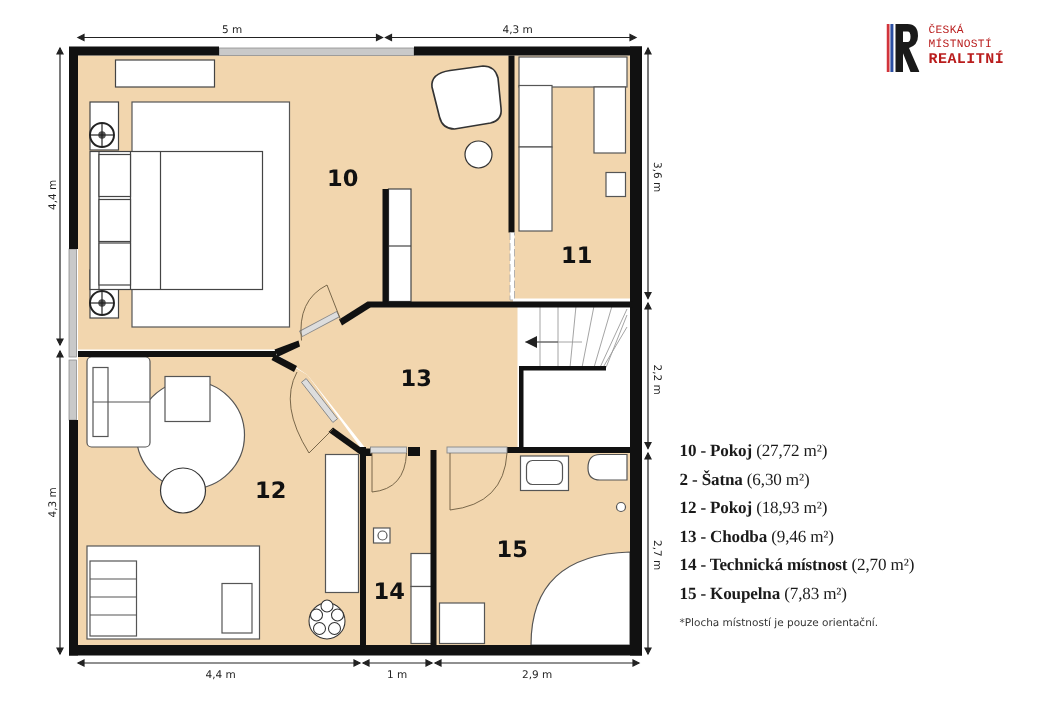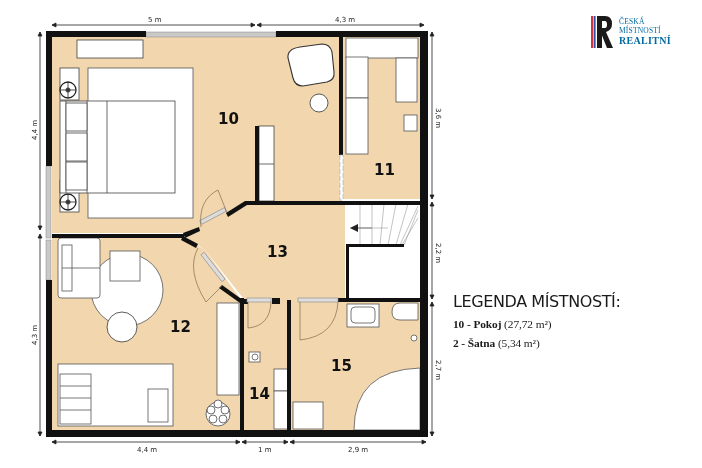"ČESKÁ" .logo-text { color: #0369a1 -> #b91c1c; font-family: Liberation Serif, serif -> Liberation Mono, monospace }
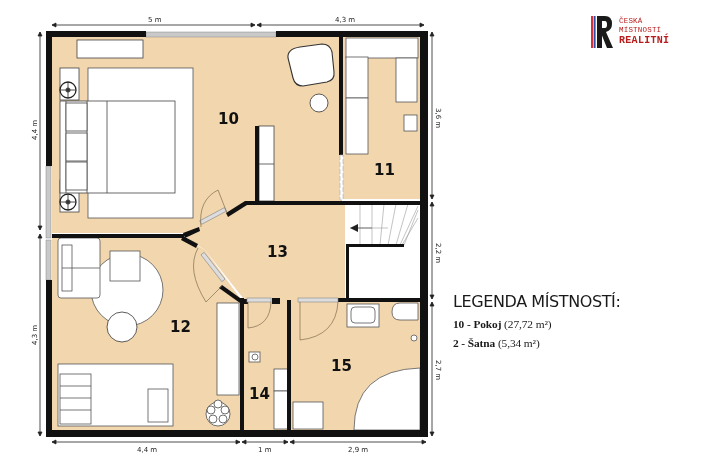"LEGENDA MÍSTNOSTÍ:" div.legend-title { html: <div>LEGENDA MÍSTNOSTÍ:</div> -> none }
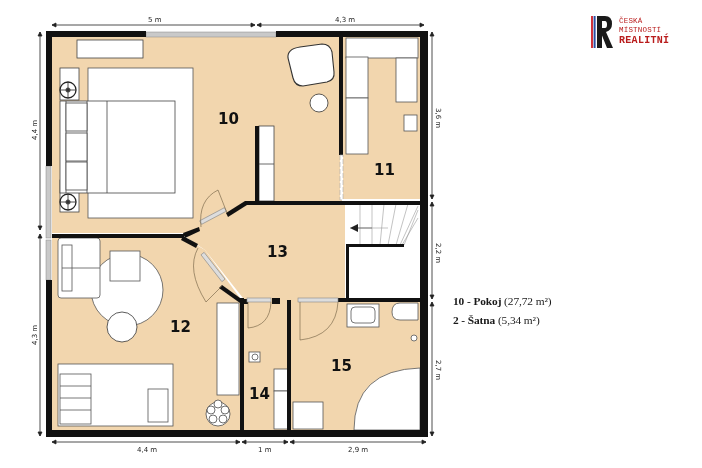"(5,34 m²)" span { text: 5,34 -> 6,30 }
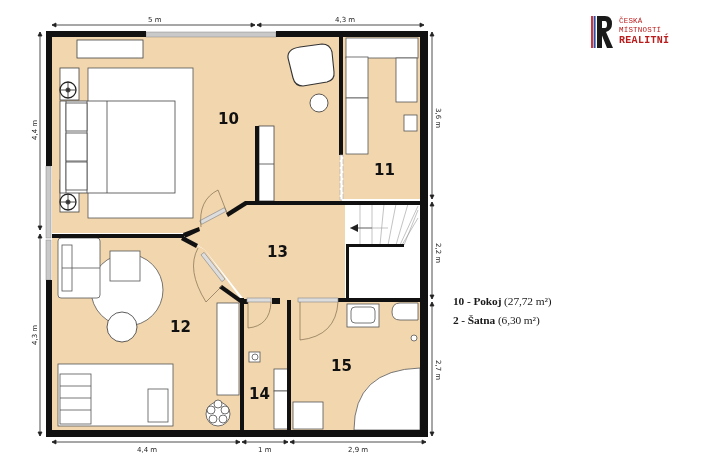"12 - Pokoj (18,93 m²)" div.legend-row { html: none -> <div><b>12 - Pokoj</b><span> (18,93 m²)</span></div> }
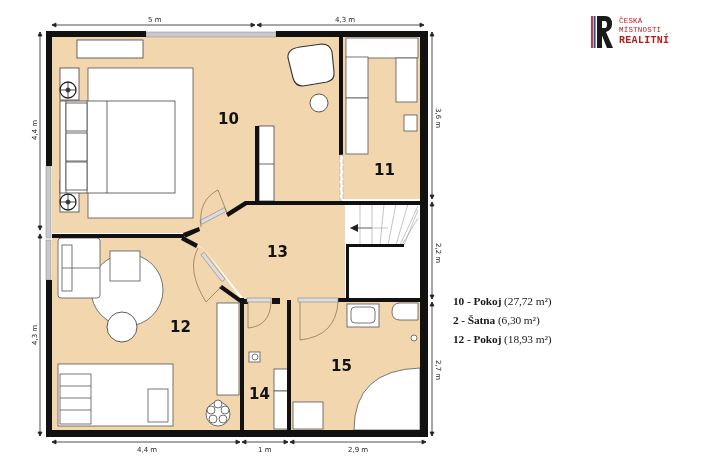"13 - Chodba (9,46 m²)" div.legend-row { html: none -> <div><b>13 - Chodba</b><span> (9,46 m²)</span></div> }
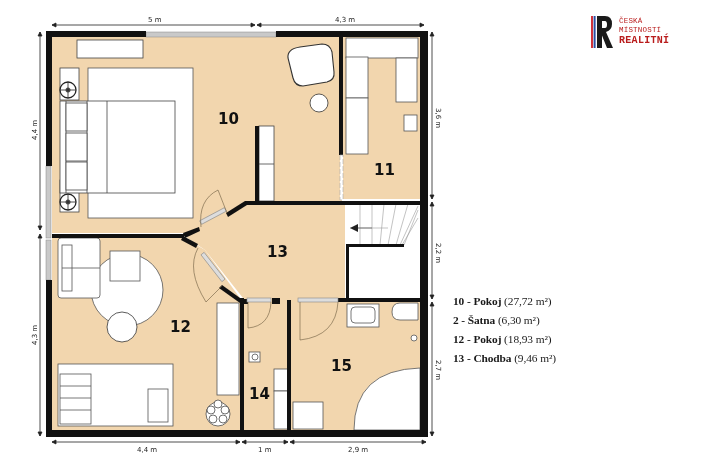"14 - Technická místnost (2,70" div.legend-row { html: none -> <div><b>14 - Technická místnost</b><span> (2,70 m²)</span></div> }
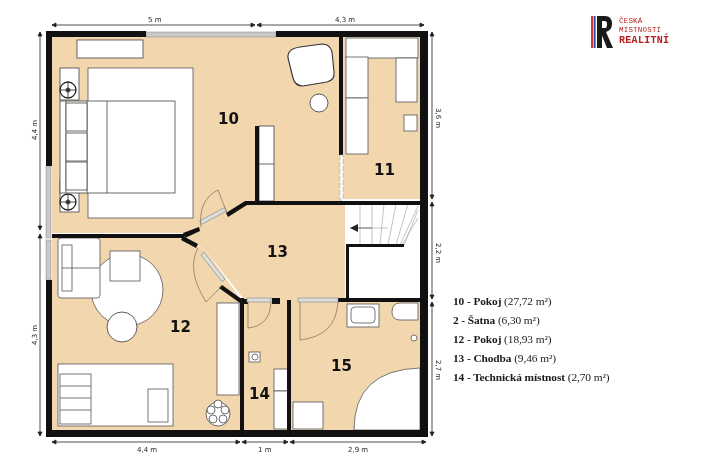"15 - Koupelna (7,83 m²)" div.legend-row { html: none -> <div><b>15 - Koupelna</b><span> (7,83 m²)</span></div> }
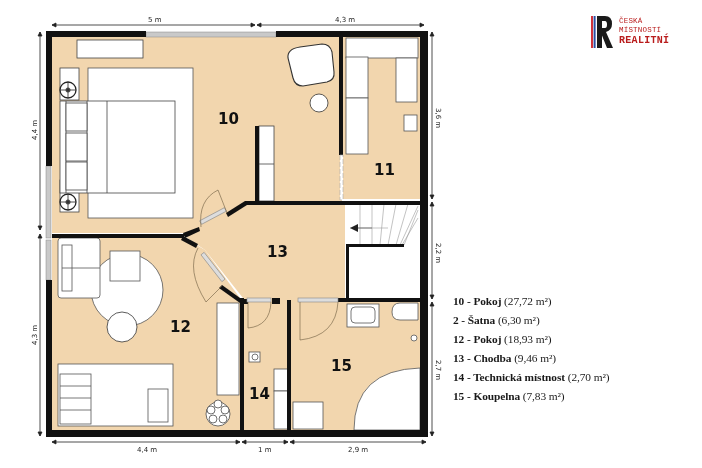"*Plocha místností je pouze orientační." div.legend-note { html: none -> <div>*Plocha místností je pouze orientační.</div> }
